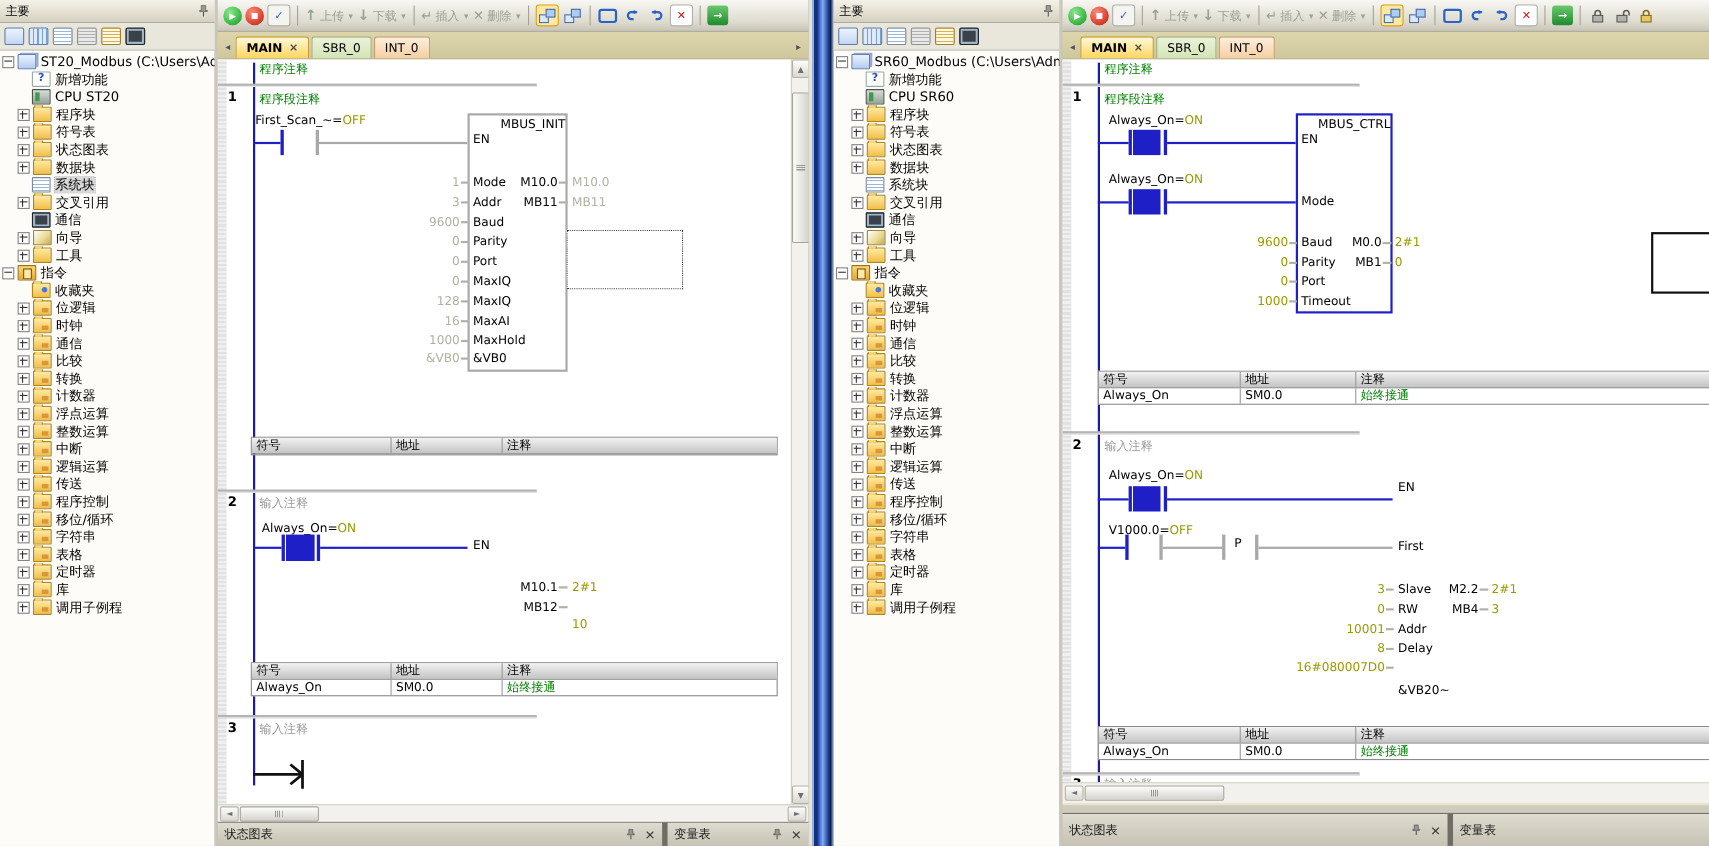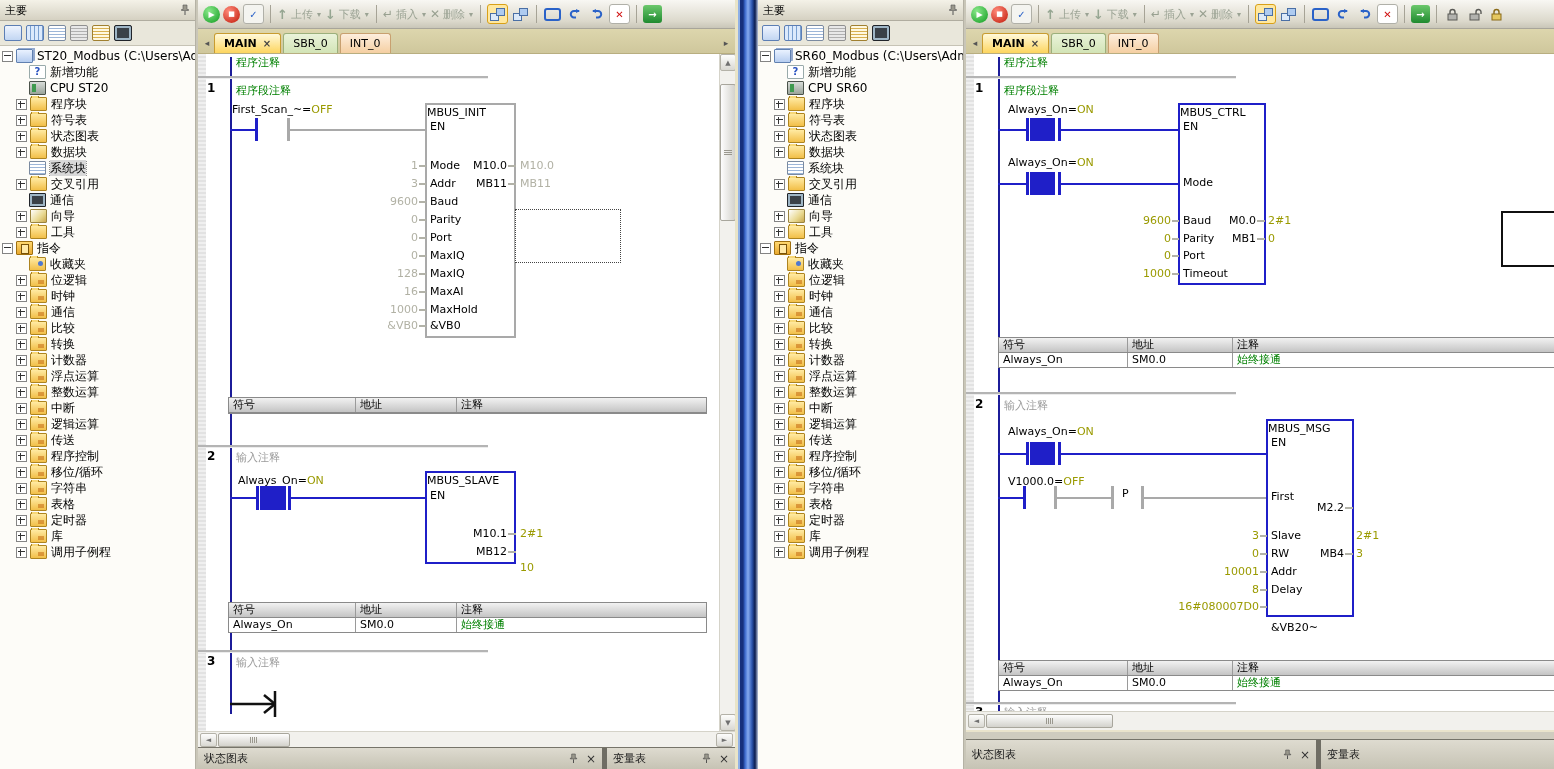"MBUS_INIT" .btitle { text-align: left -> right }
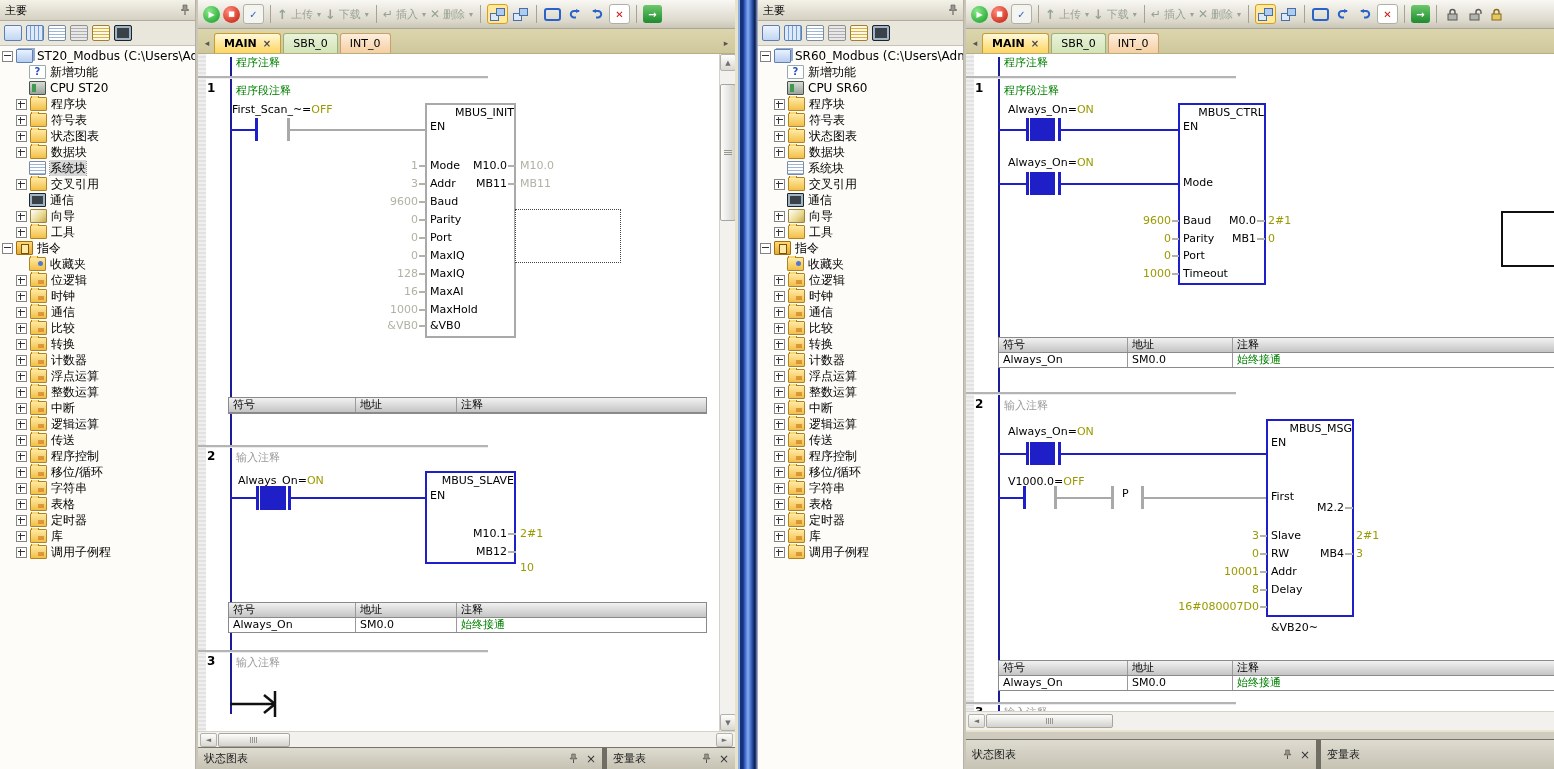"MBUS_MSG" div.blk { html: <div> <div>MBUS_MSG</div> </div> -> none }
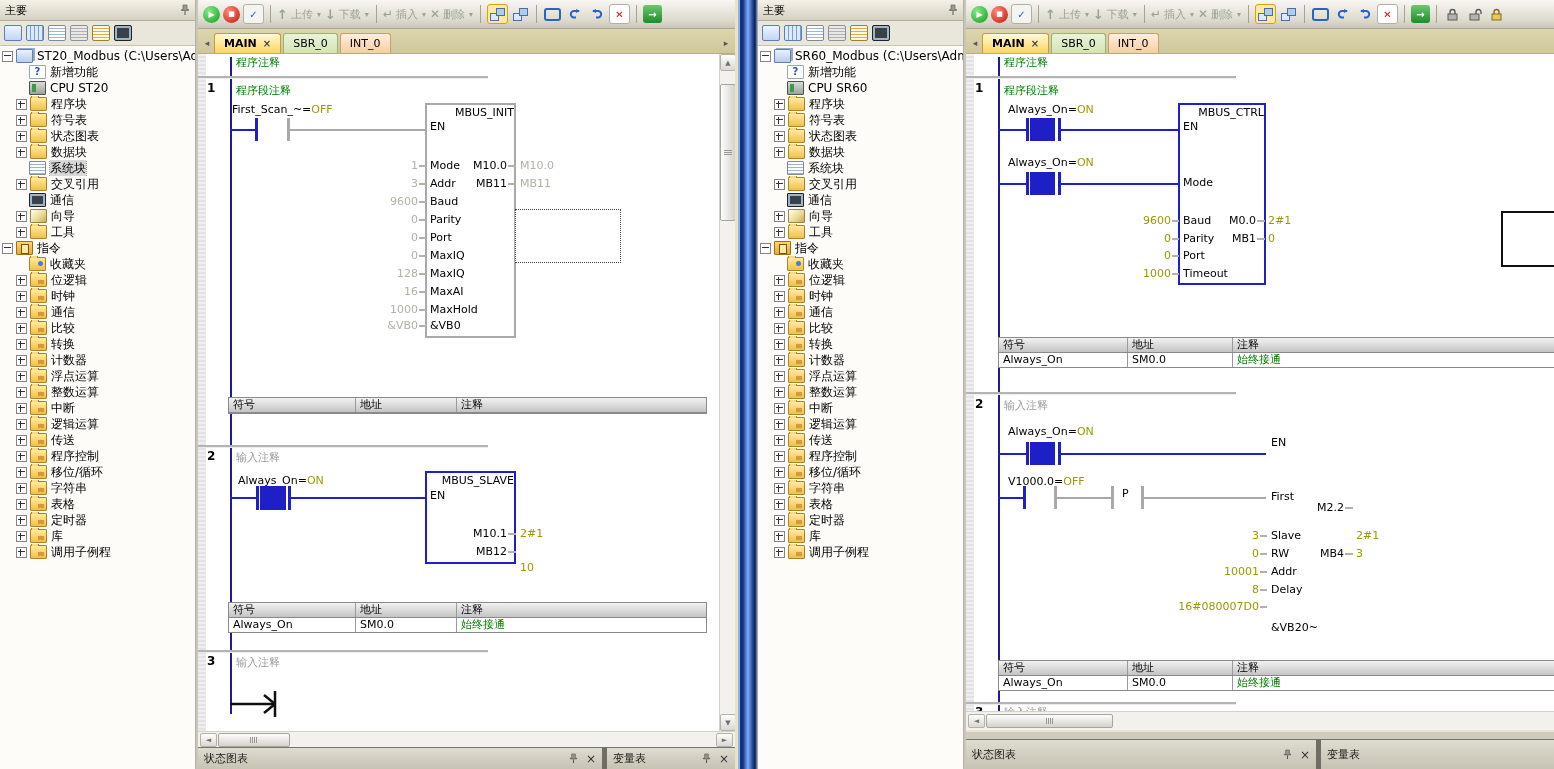"MBUS_SLAVE" div.blk { html: <div> <div>MBUS_SLAVE</div> </div> -> none }
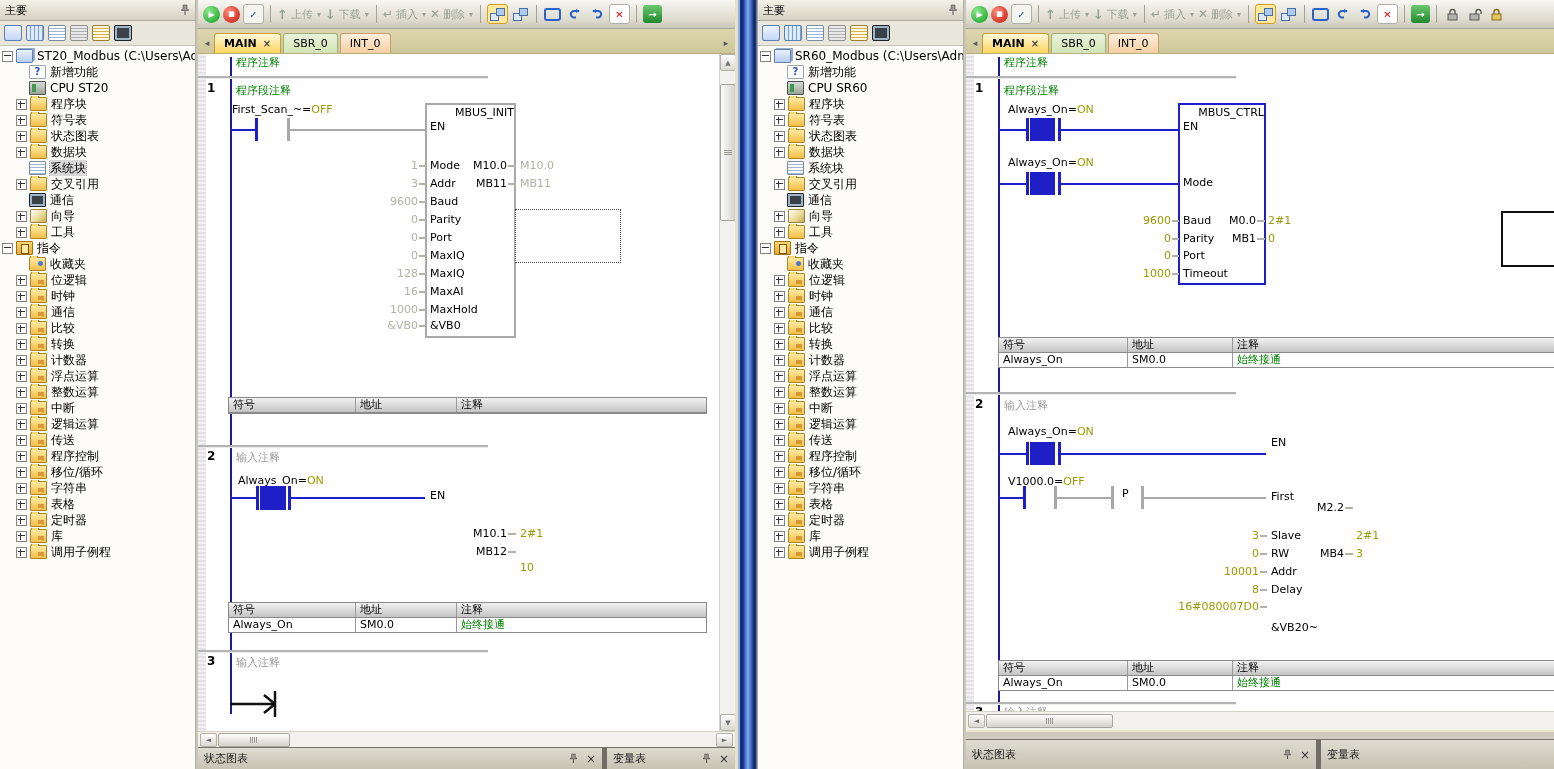"M2.2" div.po { top: 448px -> 476px }
